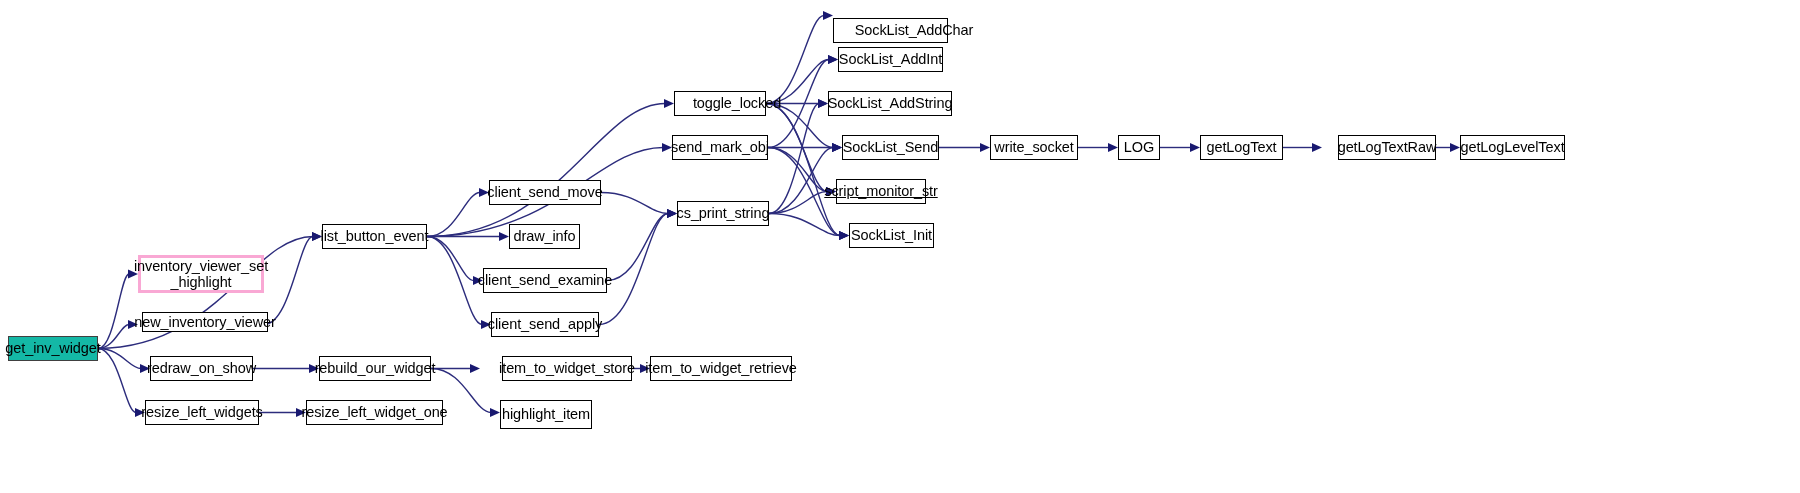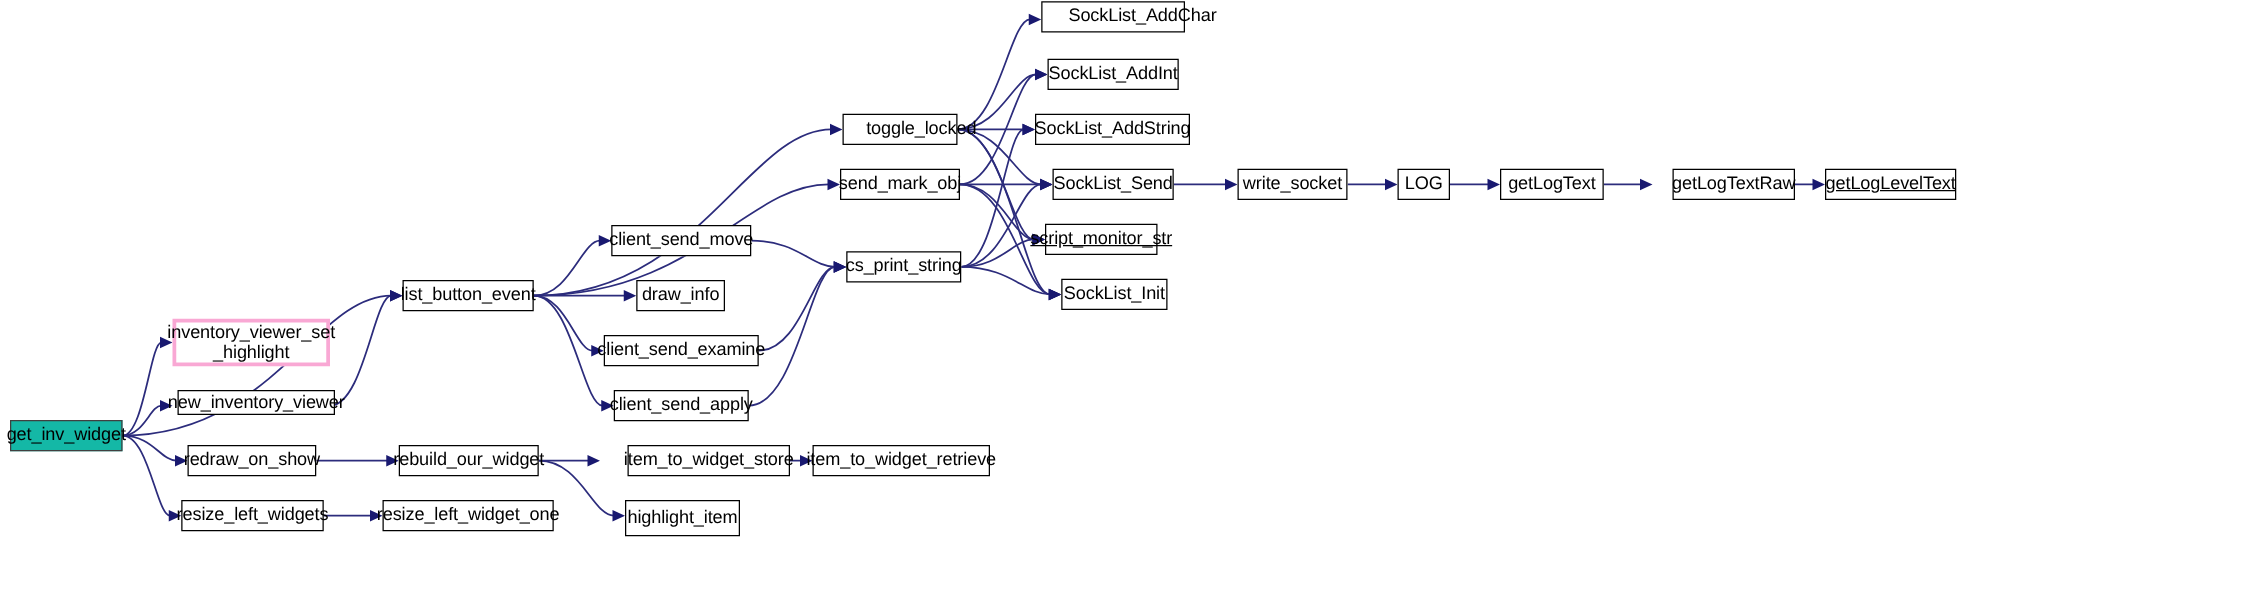"SockList_AddChar" div.node { top: 1px -> 18px }
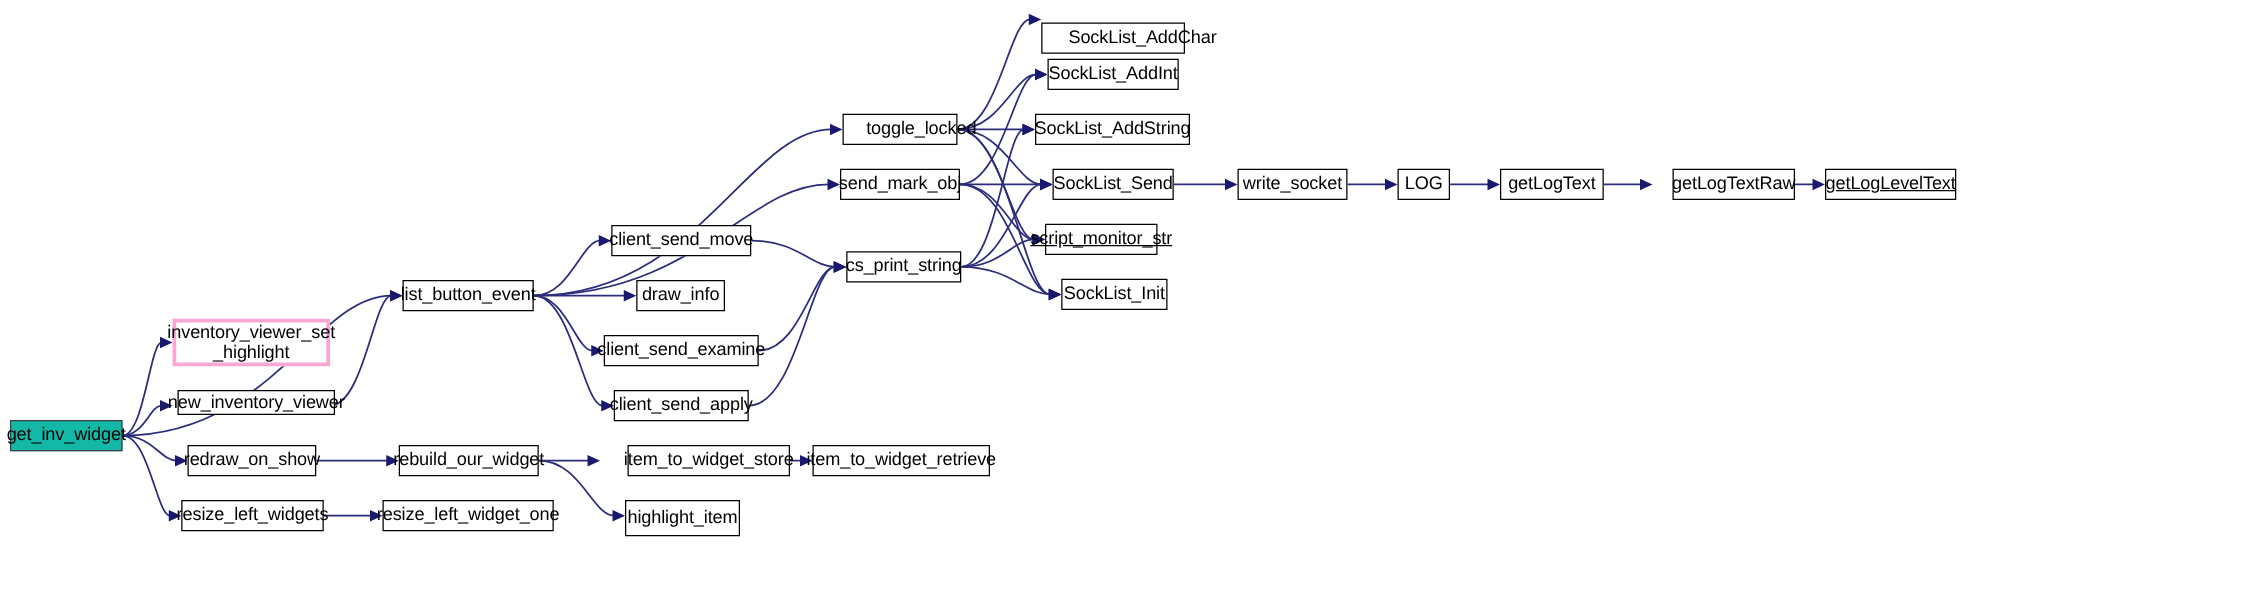"getLogLevelText" div.node { text-decoration: underline -> none }
